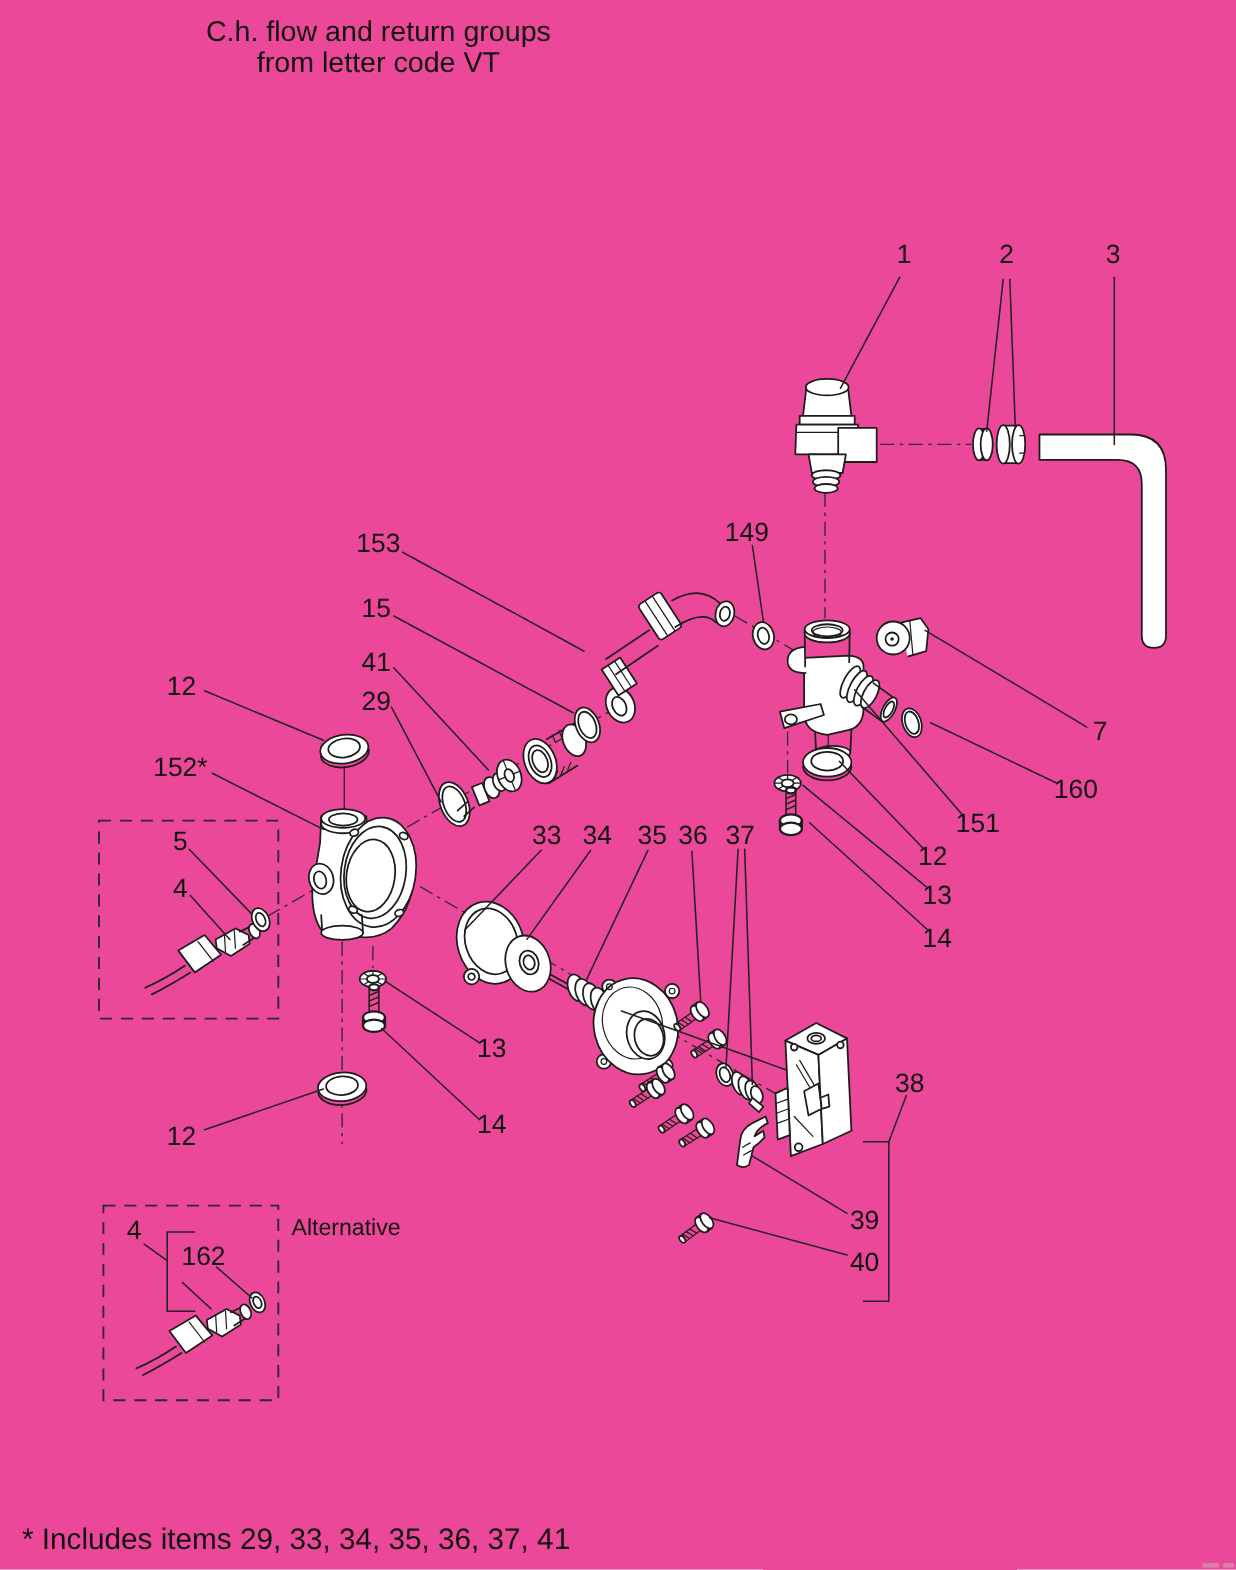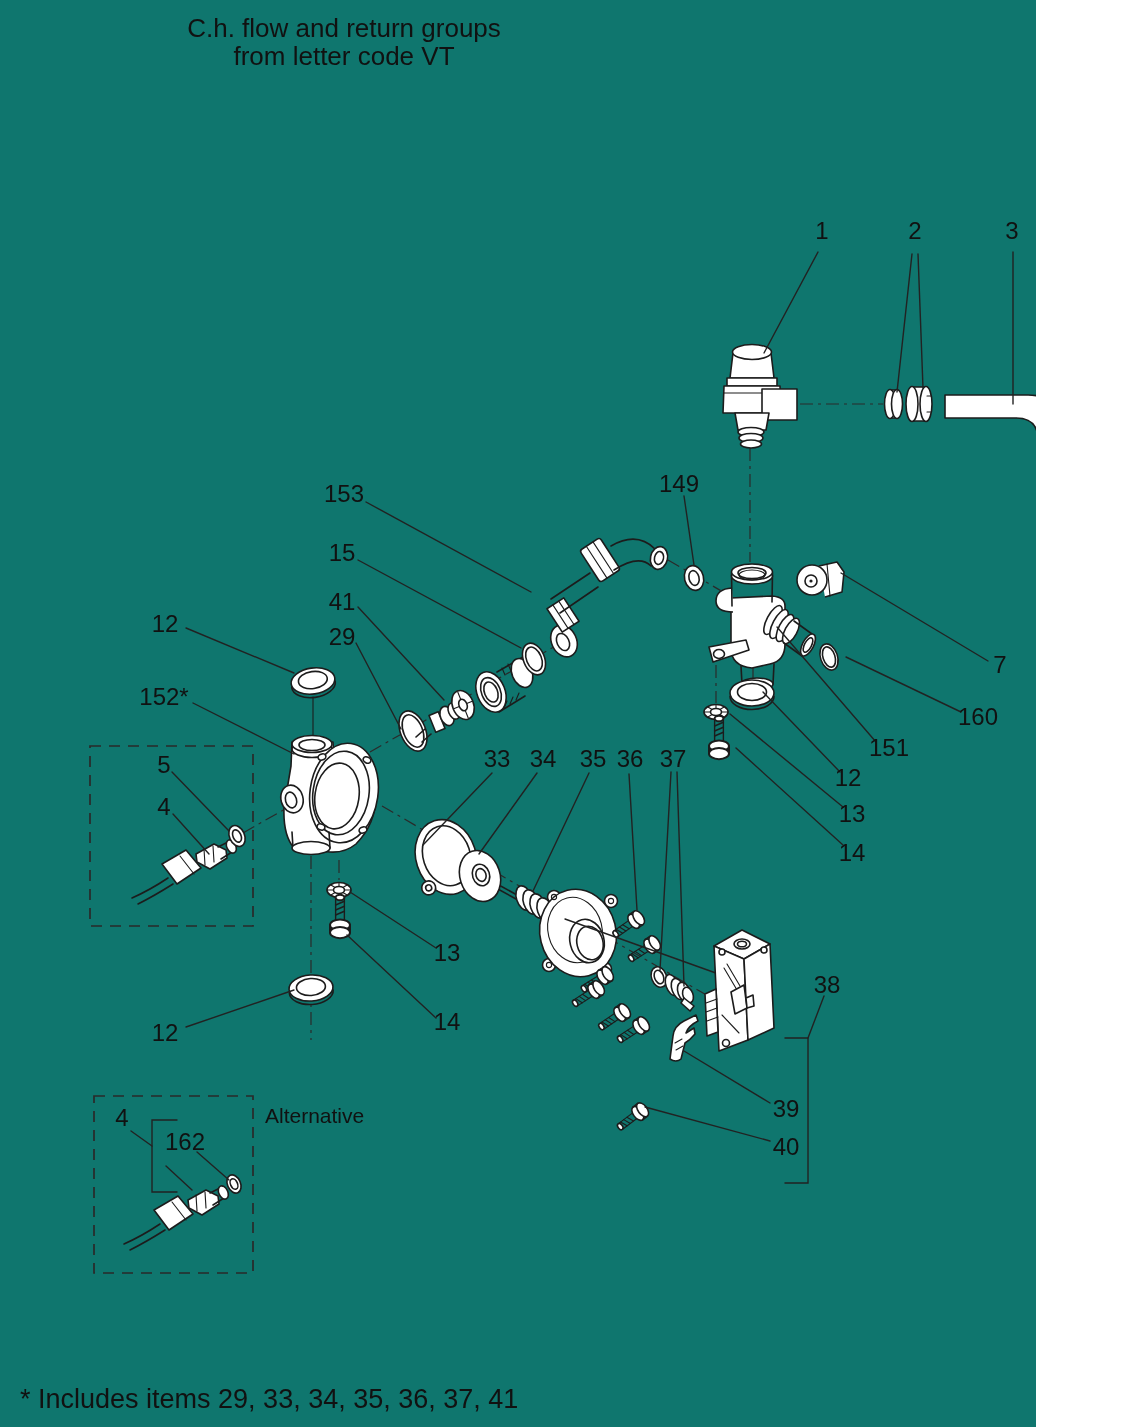"C.h. flow and return groups" .page { background: #0f766e -> #ec4899; width: 1036px -> 1124px }
